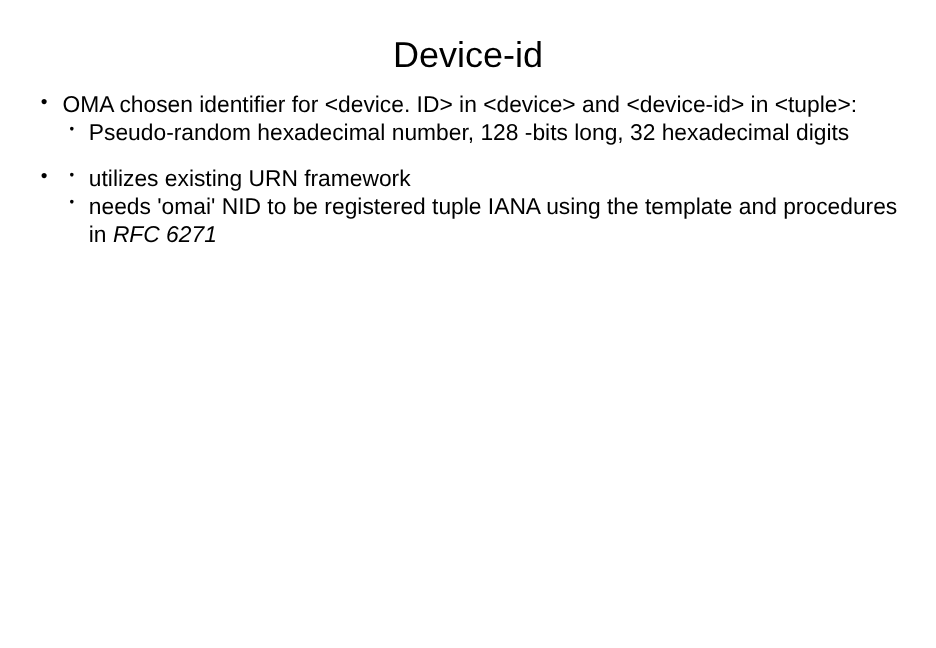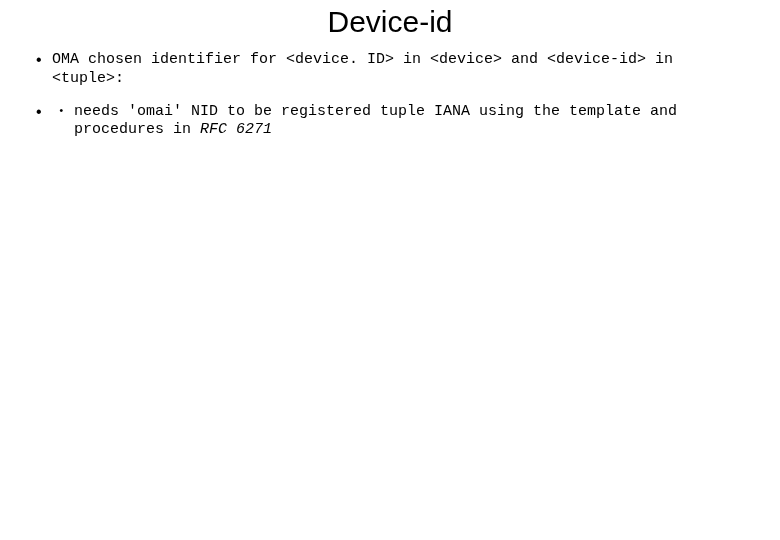"Device-id" .title { padding-top: 5px -> 30px }
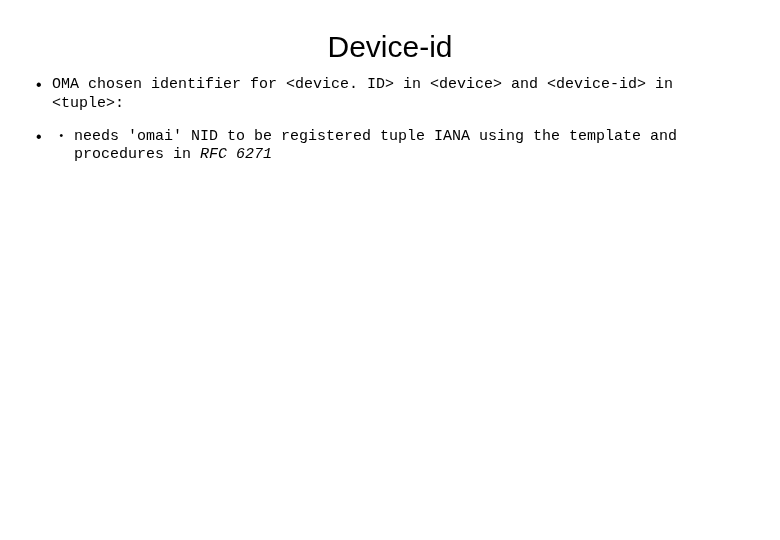"OMA chosen identifier for <device." .content { font-family: Liberation Mono, monospace -> none; font-size: 15px -> 19px }
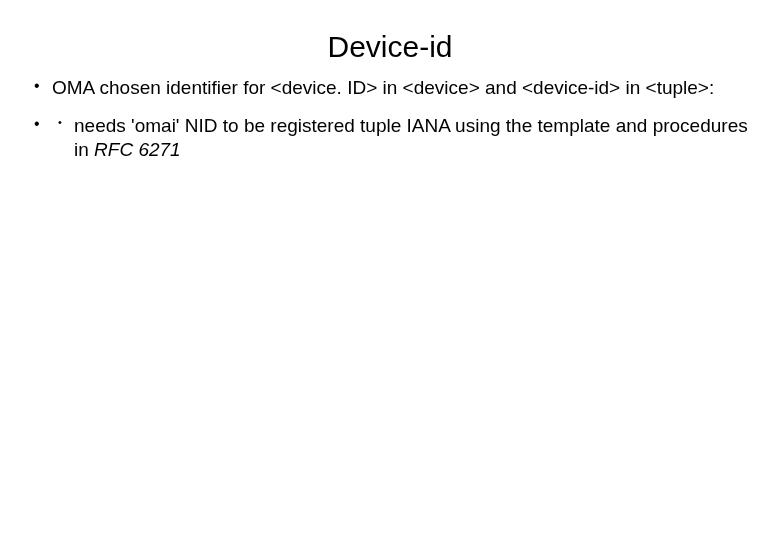"Pseudo-random hexadecimal number, 128" ul.level2 { html: none -> <ul> <li> <span>Pseudo-random hexadecimal number, 128 -bits long, 32 hexadecimal digits</span> </li> </ul> }
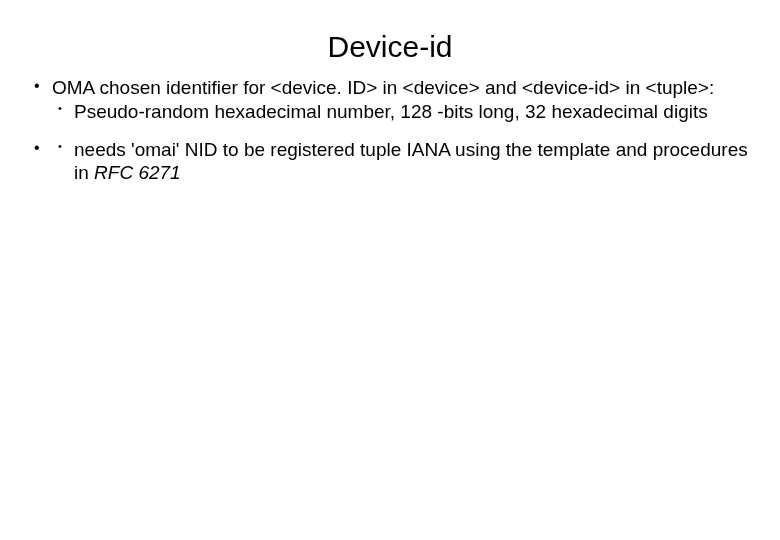"utilizes existing URN framework" li { html: none -> <li> <span>utilizes existing URN framework</span> </li> }
